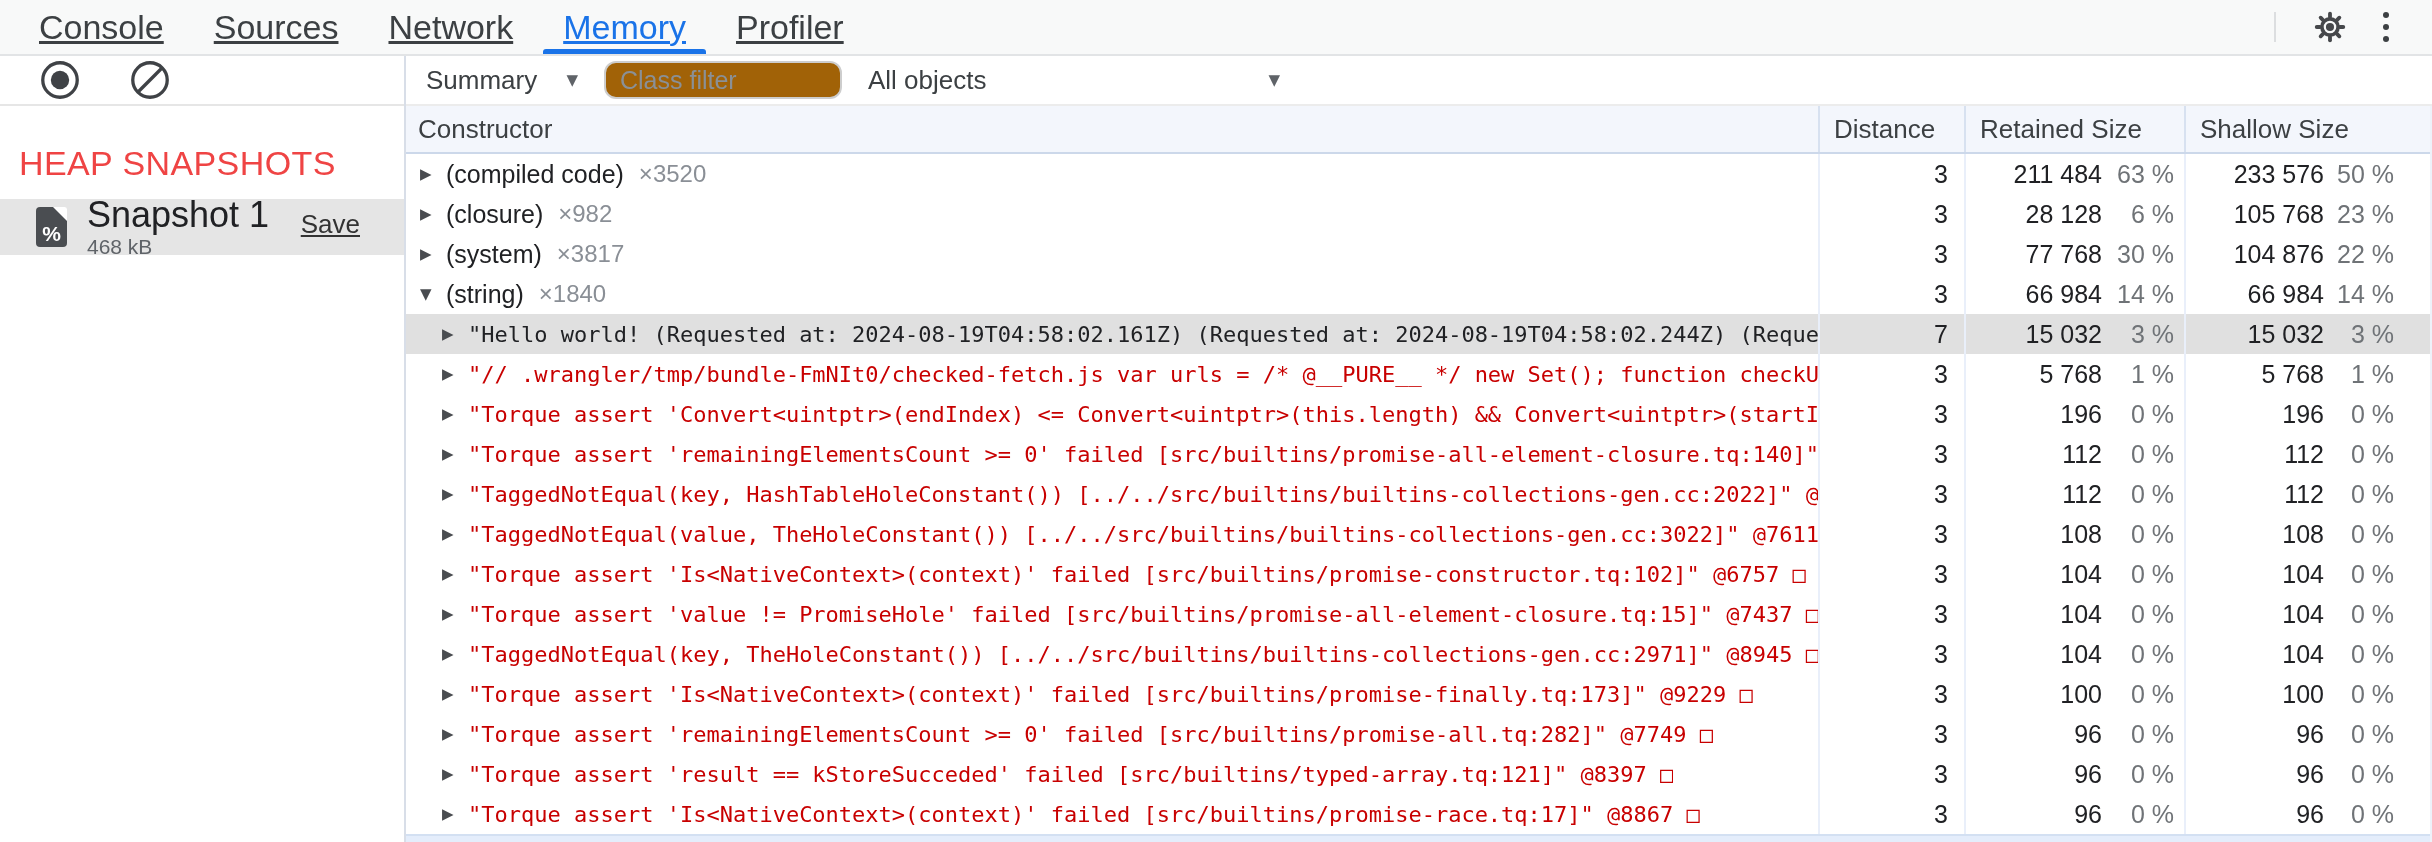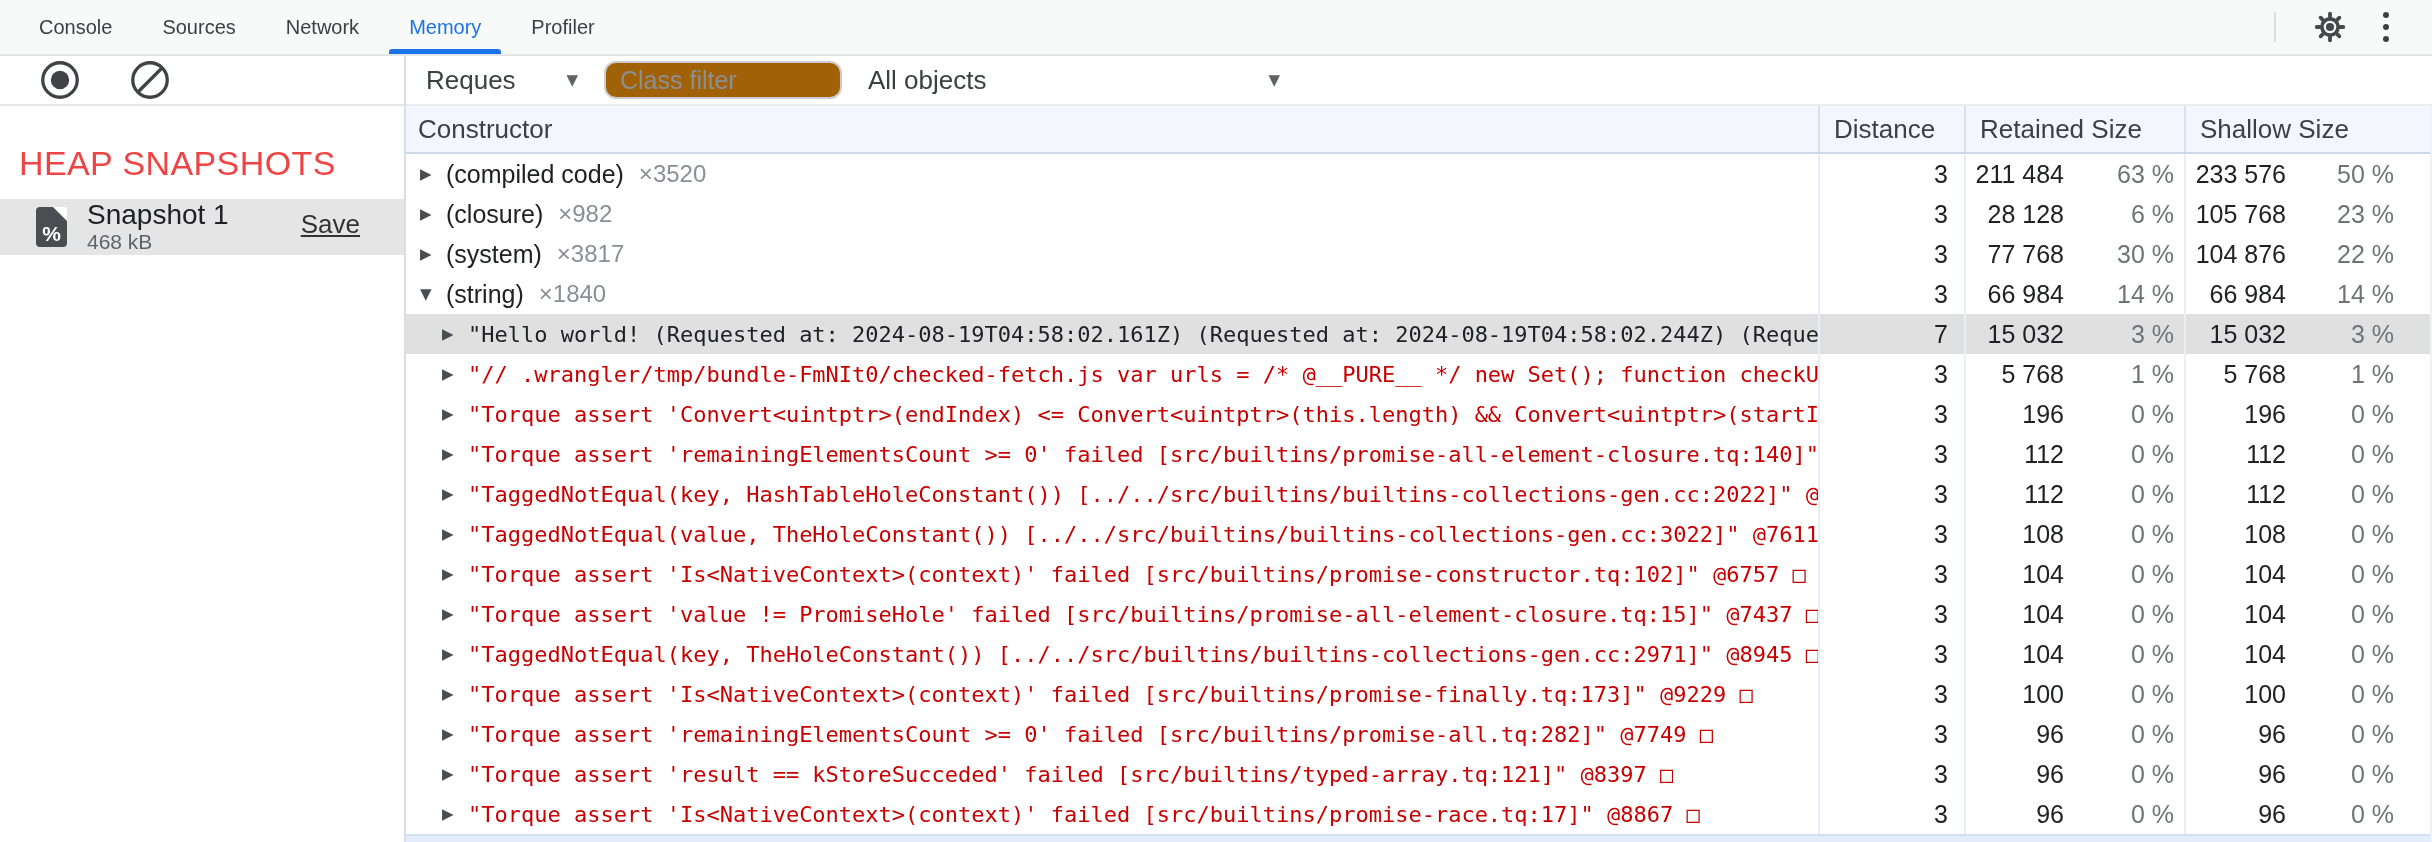"Console" .tab { font-size: 20px -> 34px; text-decoration: none -> underline }
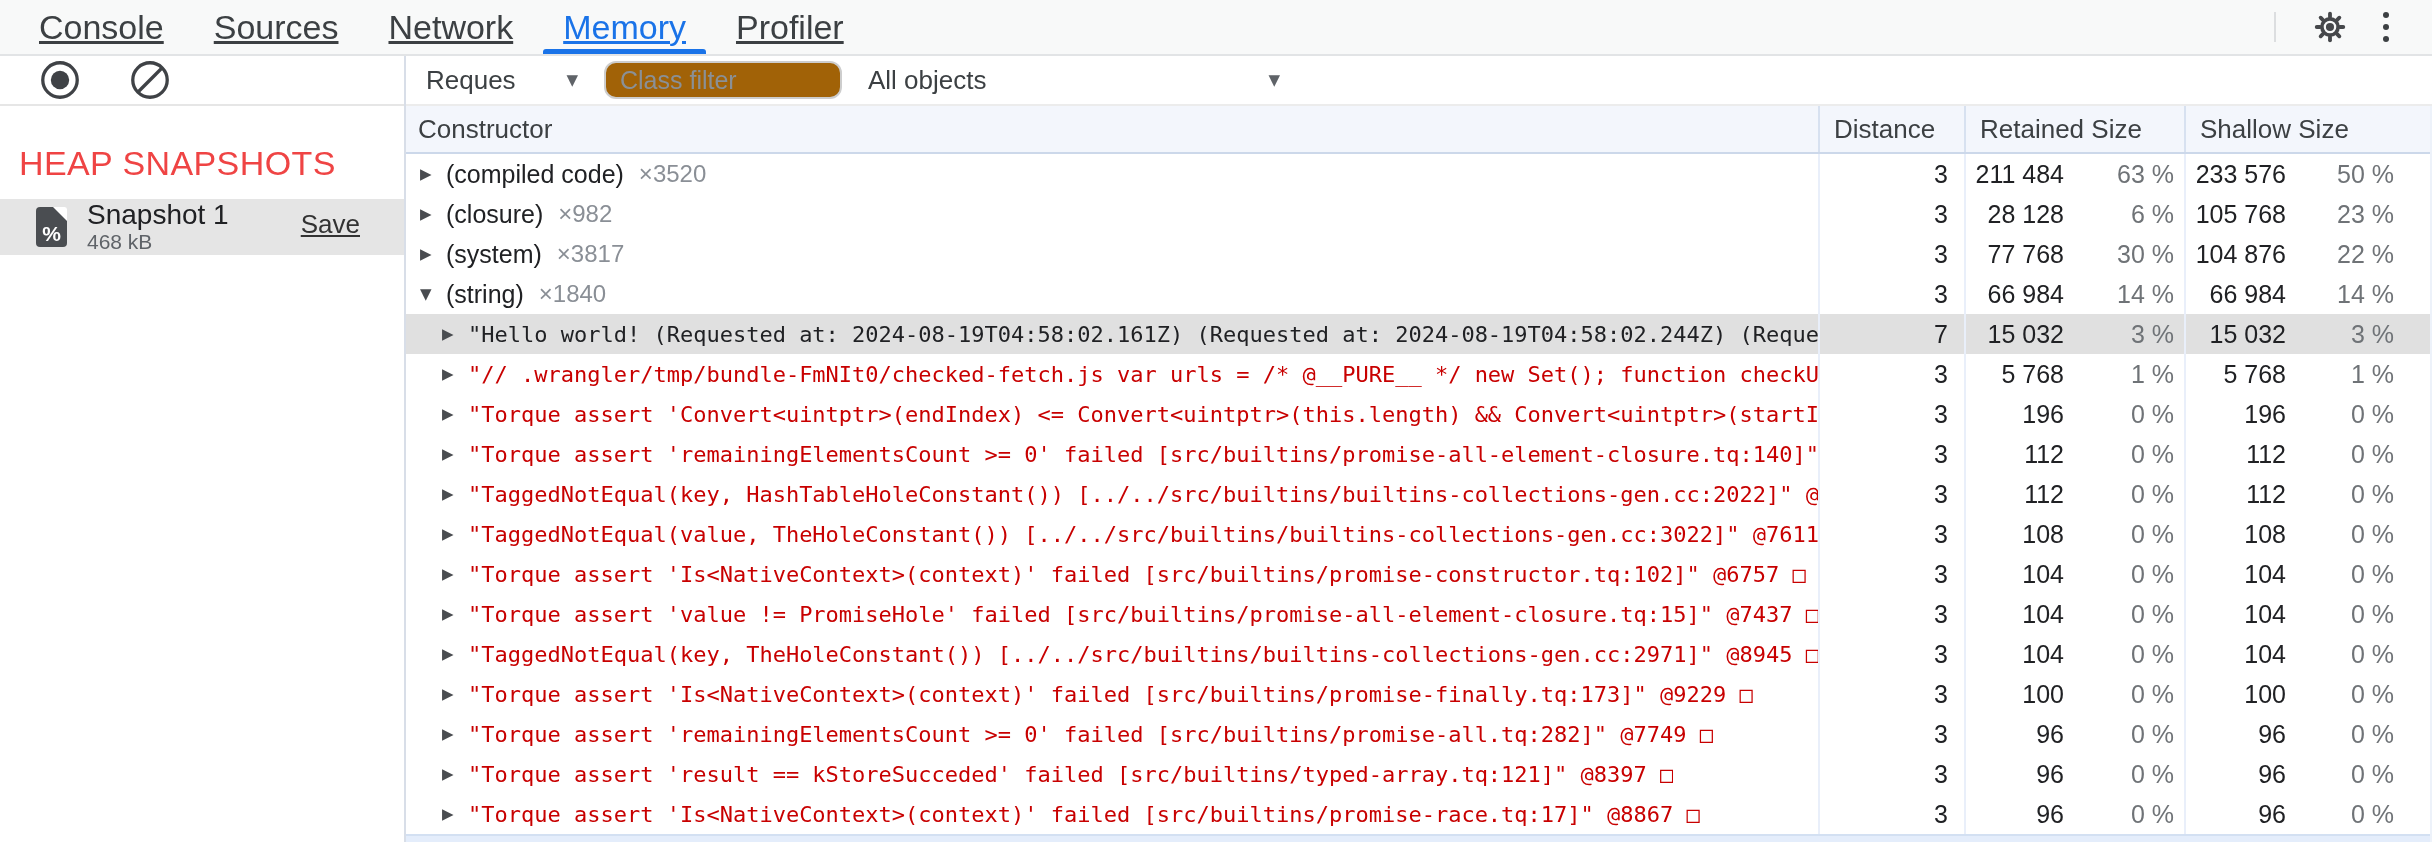"Reques" span { text: Reques -> Summary }
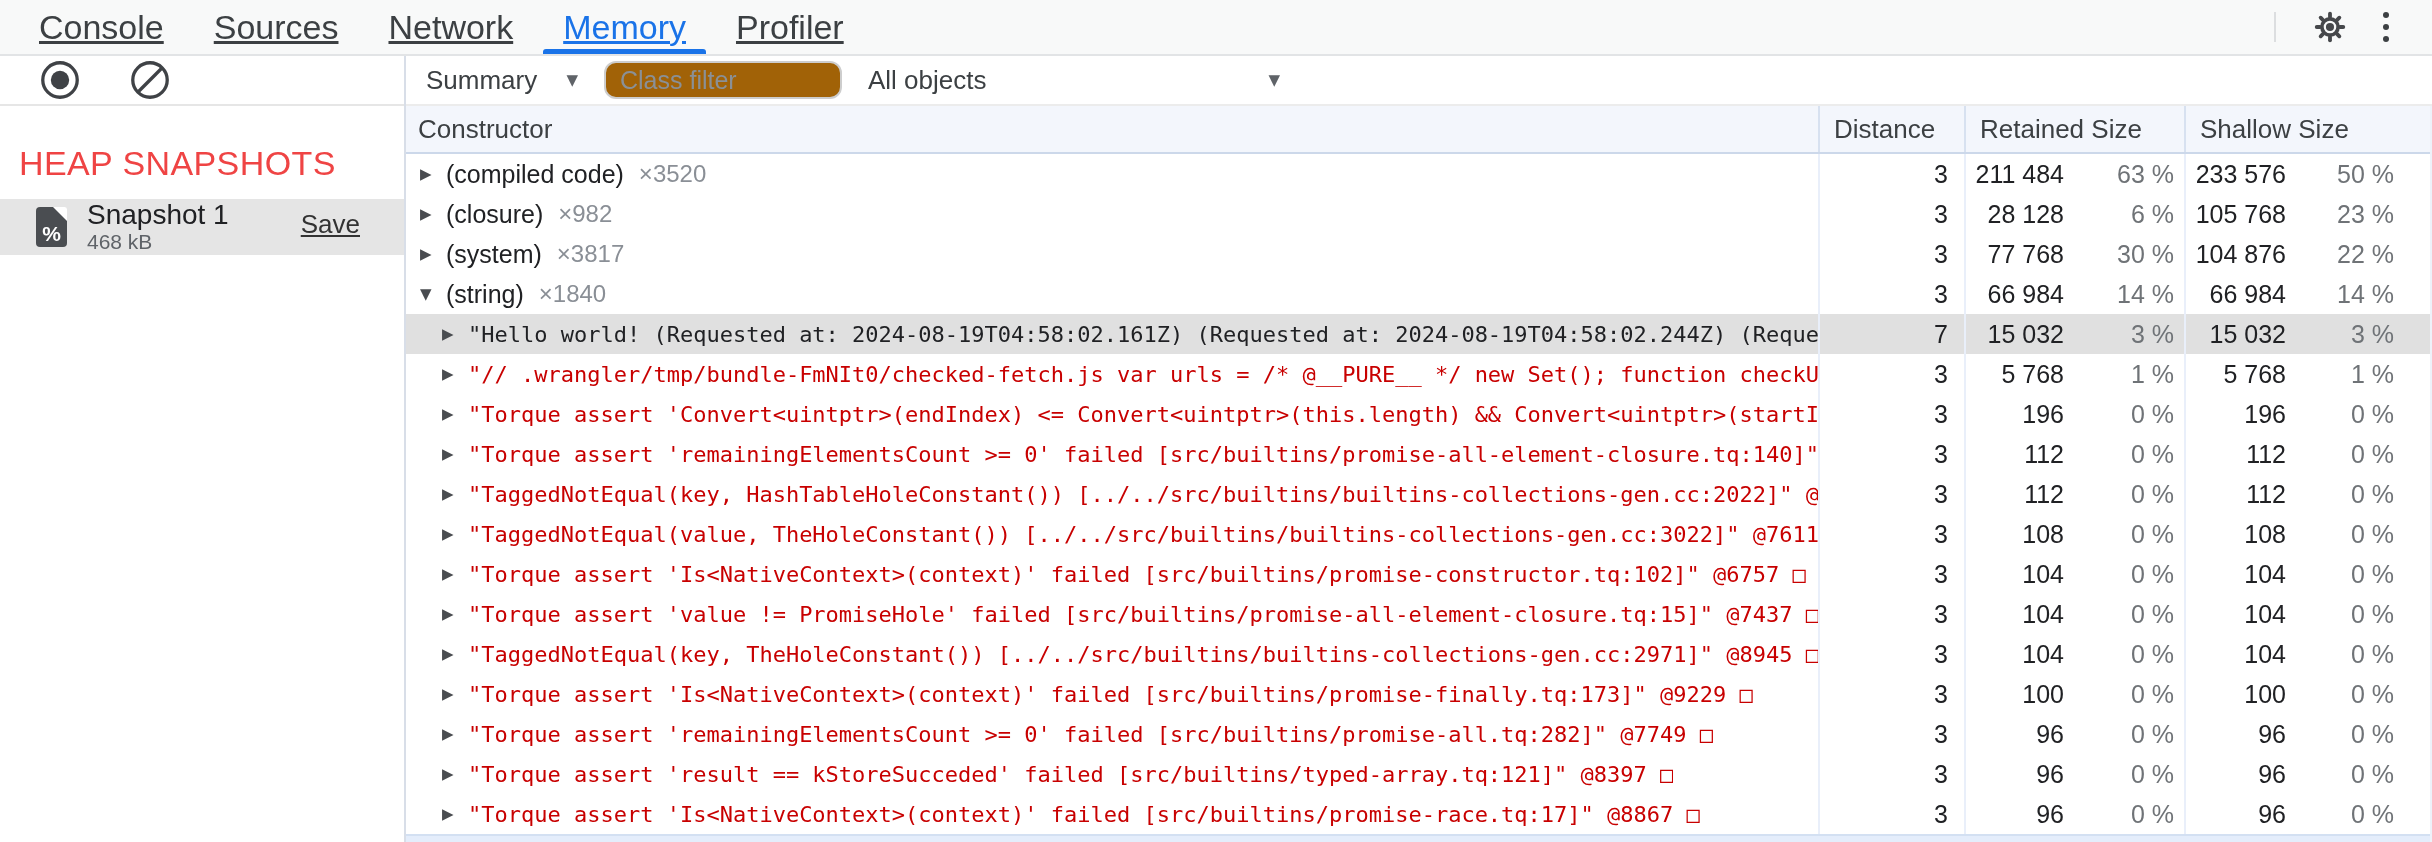"211 484" .cell.shallow, .cell.retained { gap: 38px -> none }
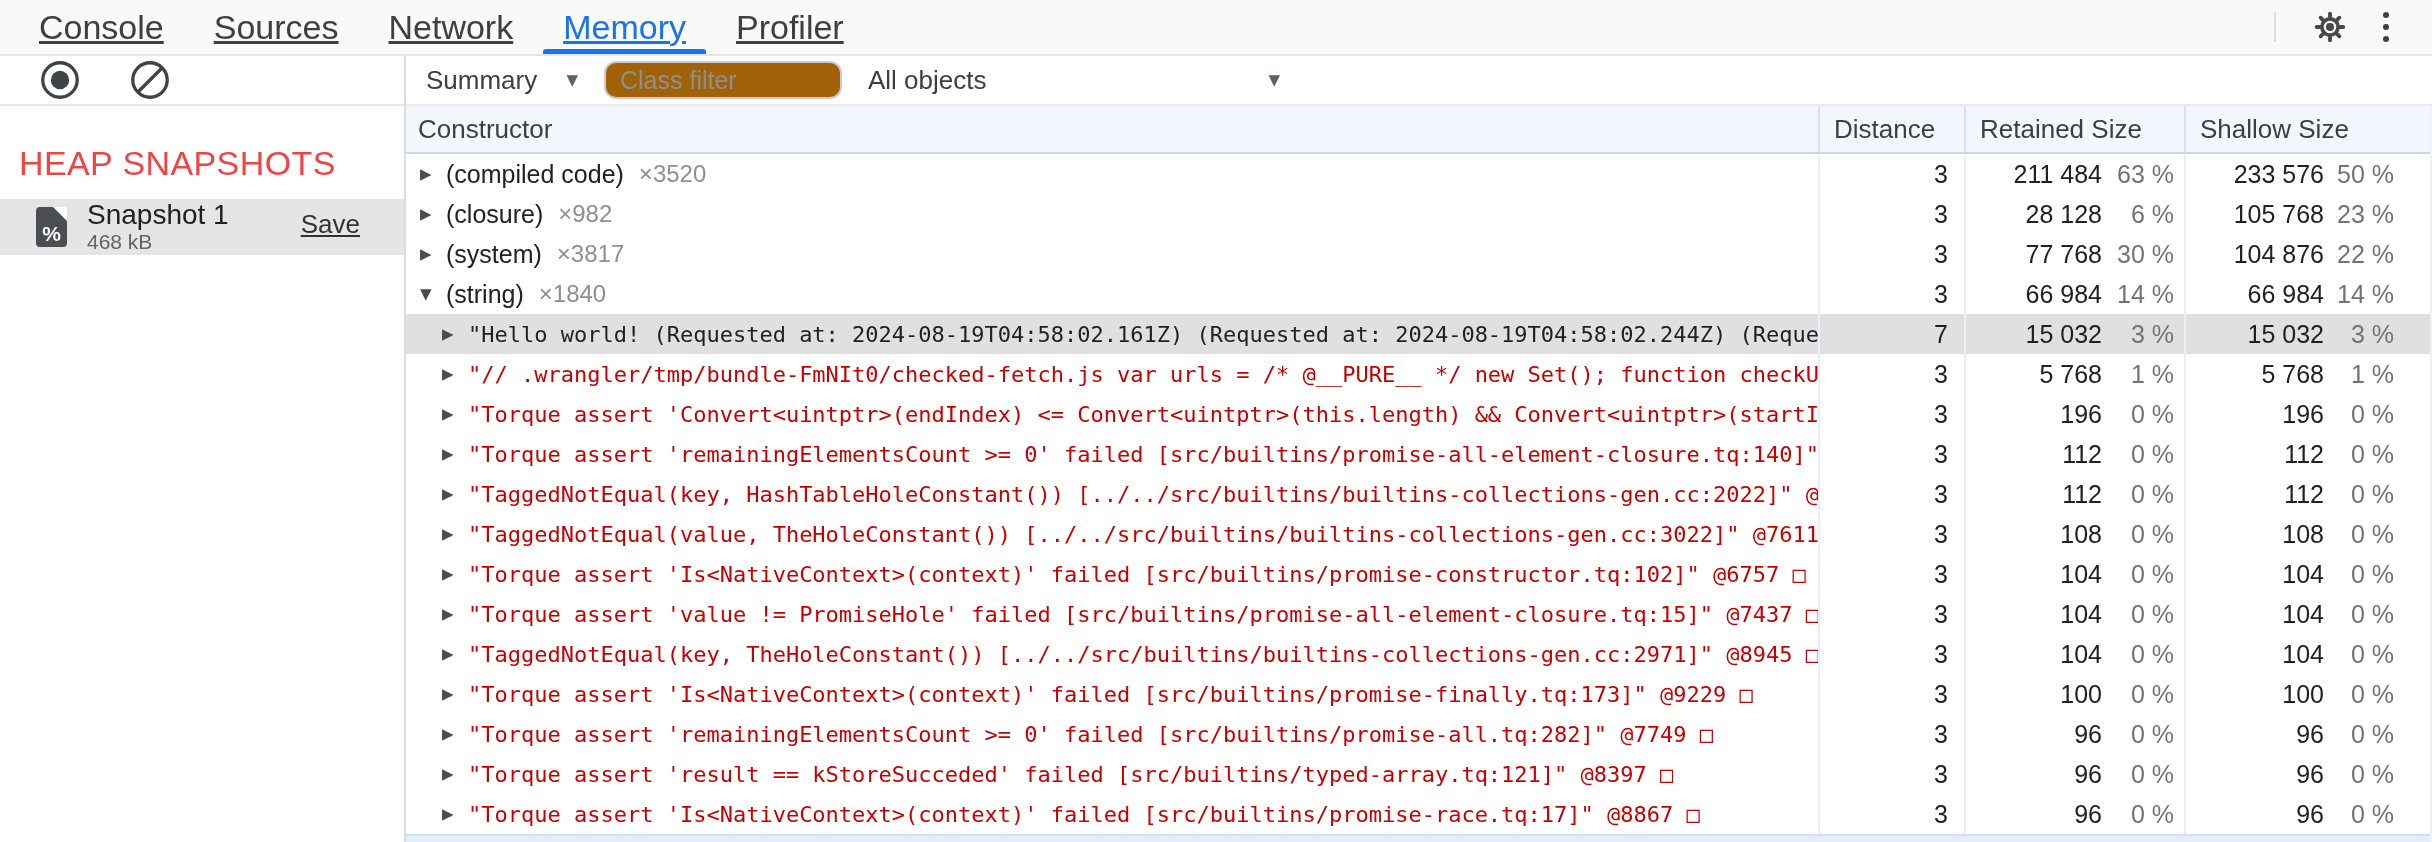"Snapshot 1" .snap-name { font-size: 28px -> 36px }
